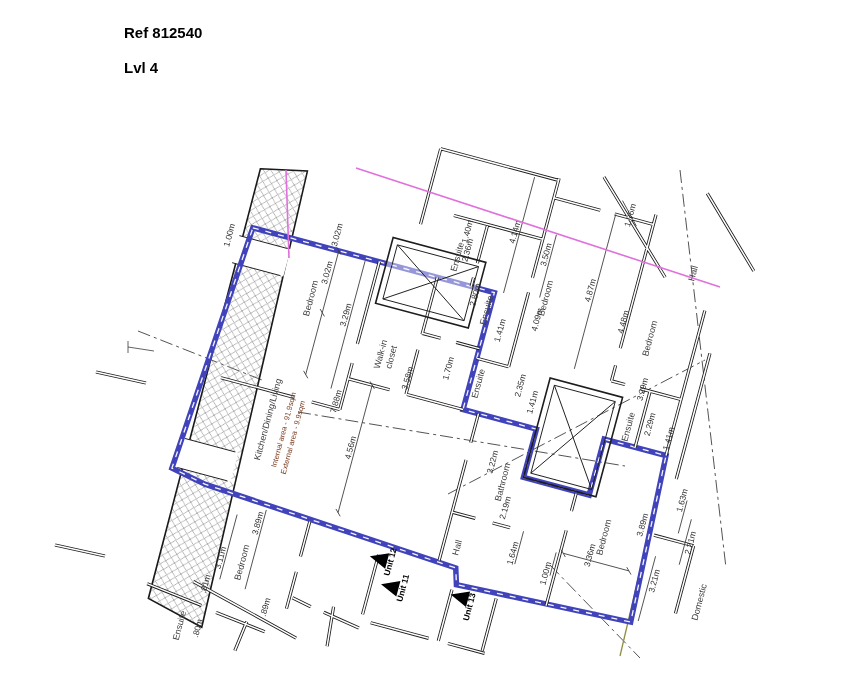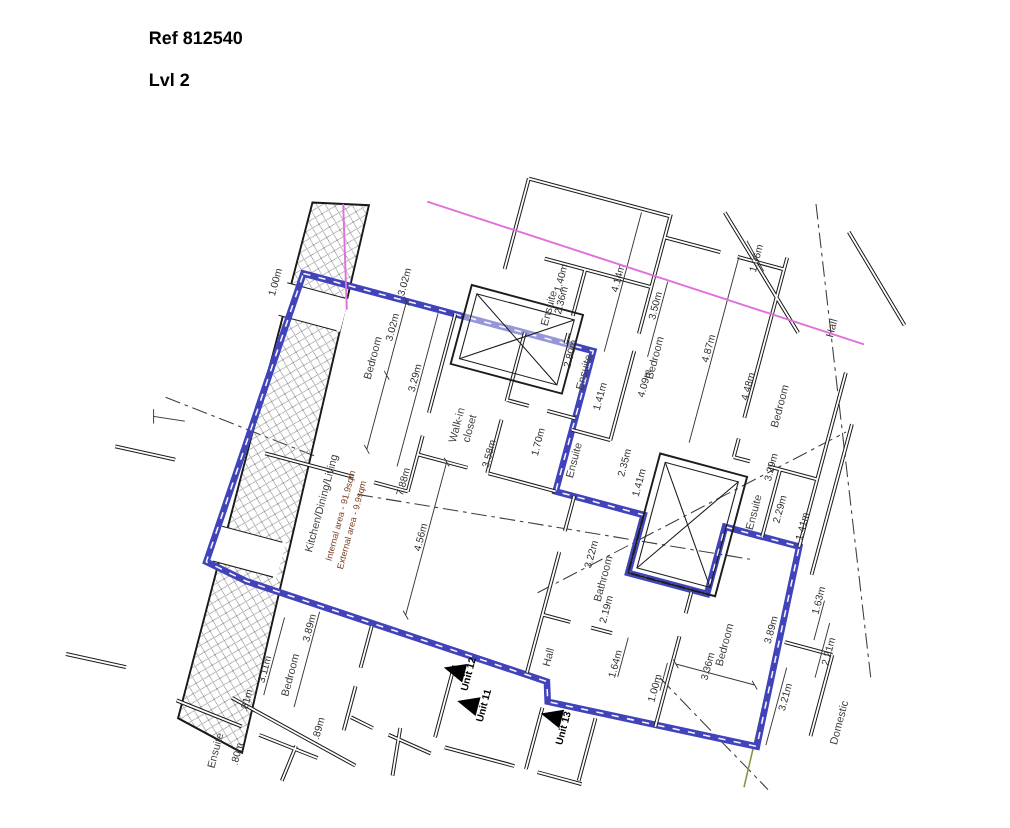"Lvl 2" div.hdr { text: 2 -> 4 }
